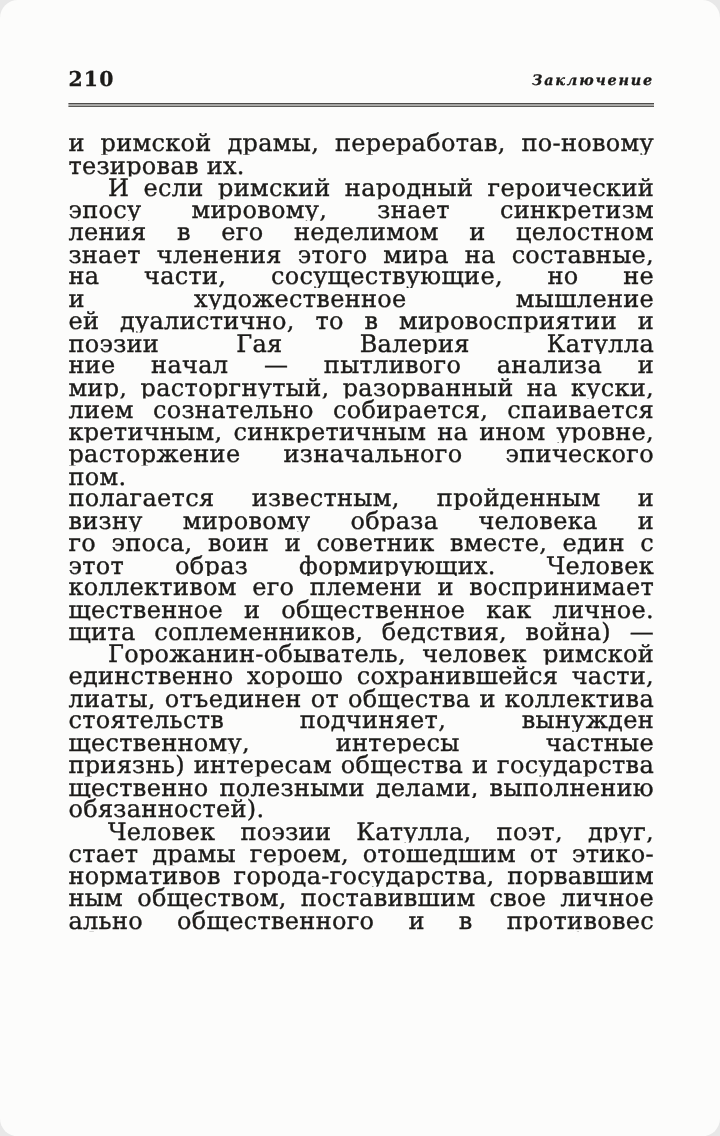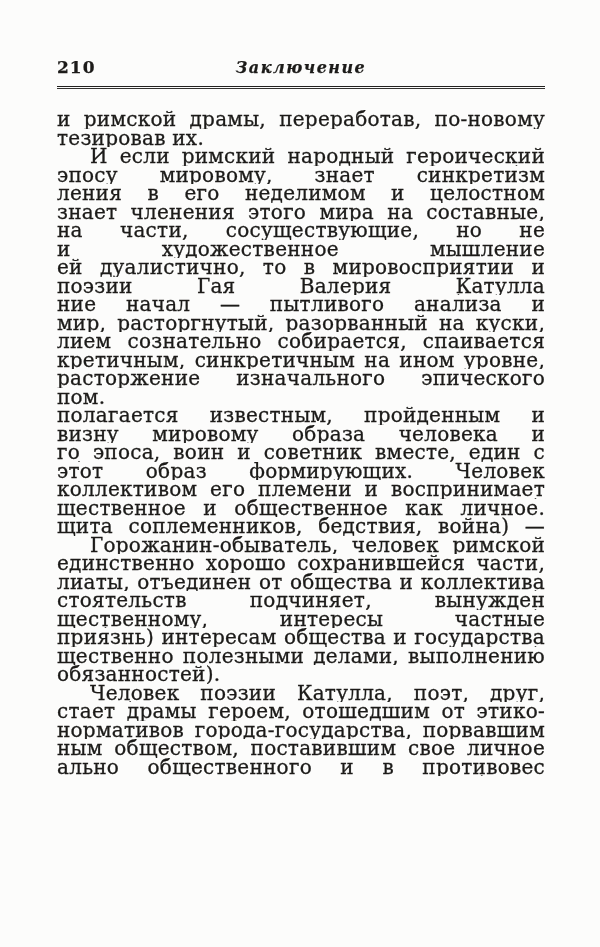"210" .page { border-radius: none -> 15px }
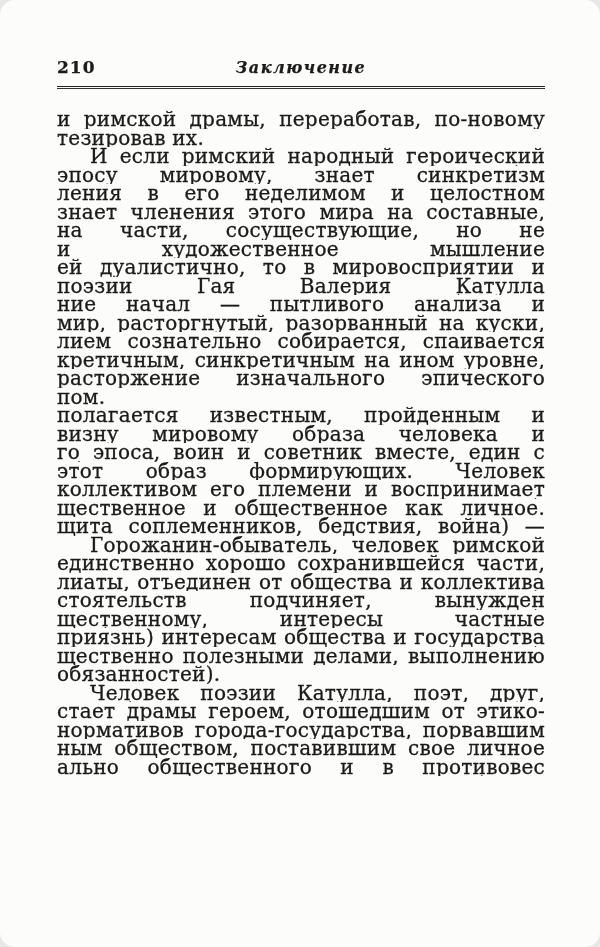"Заключение" .running-title { font-size: 16px -> 12px; text-align: center -> right }
